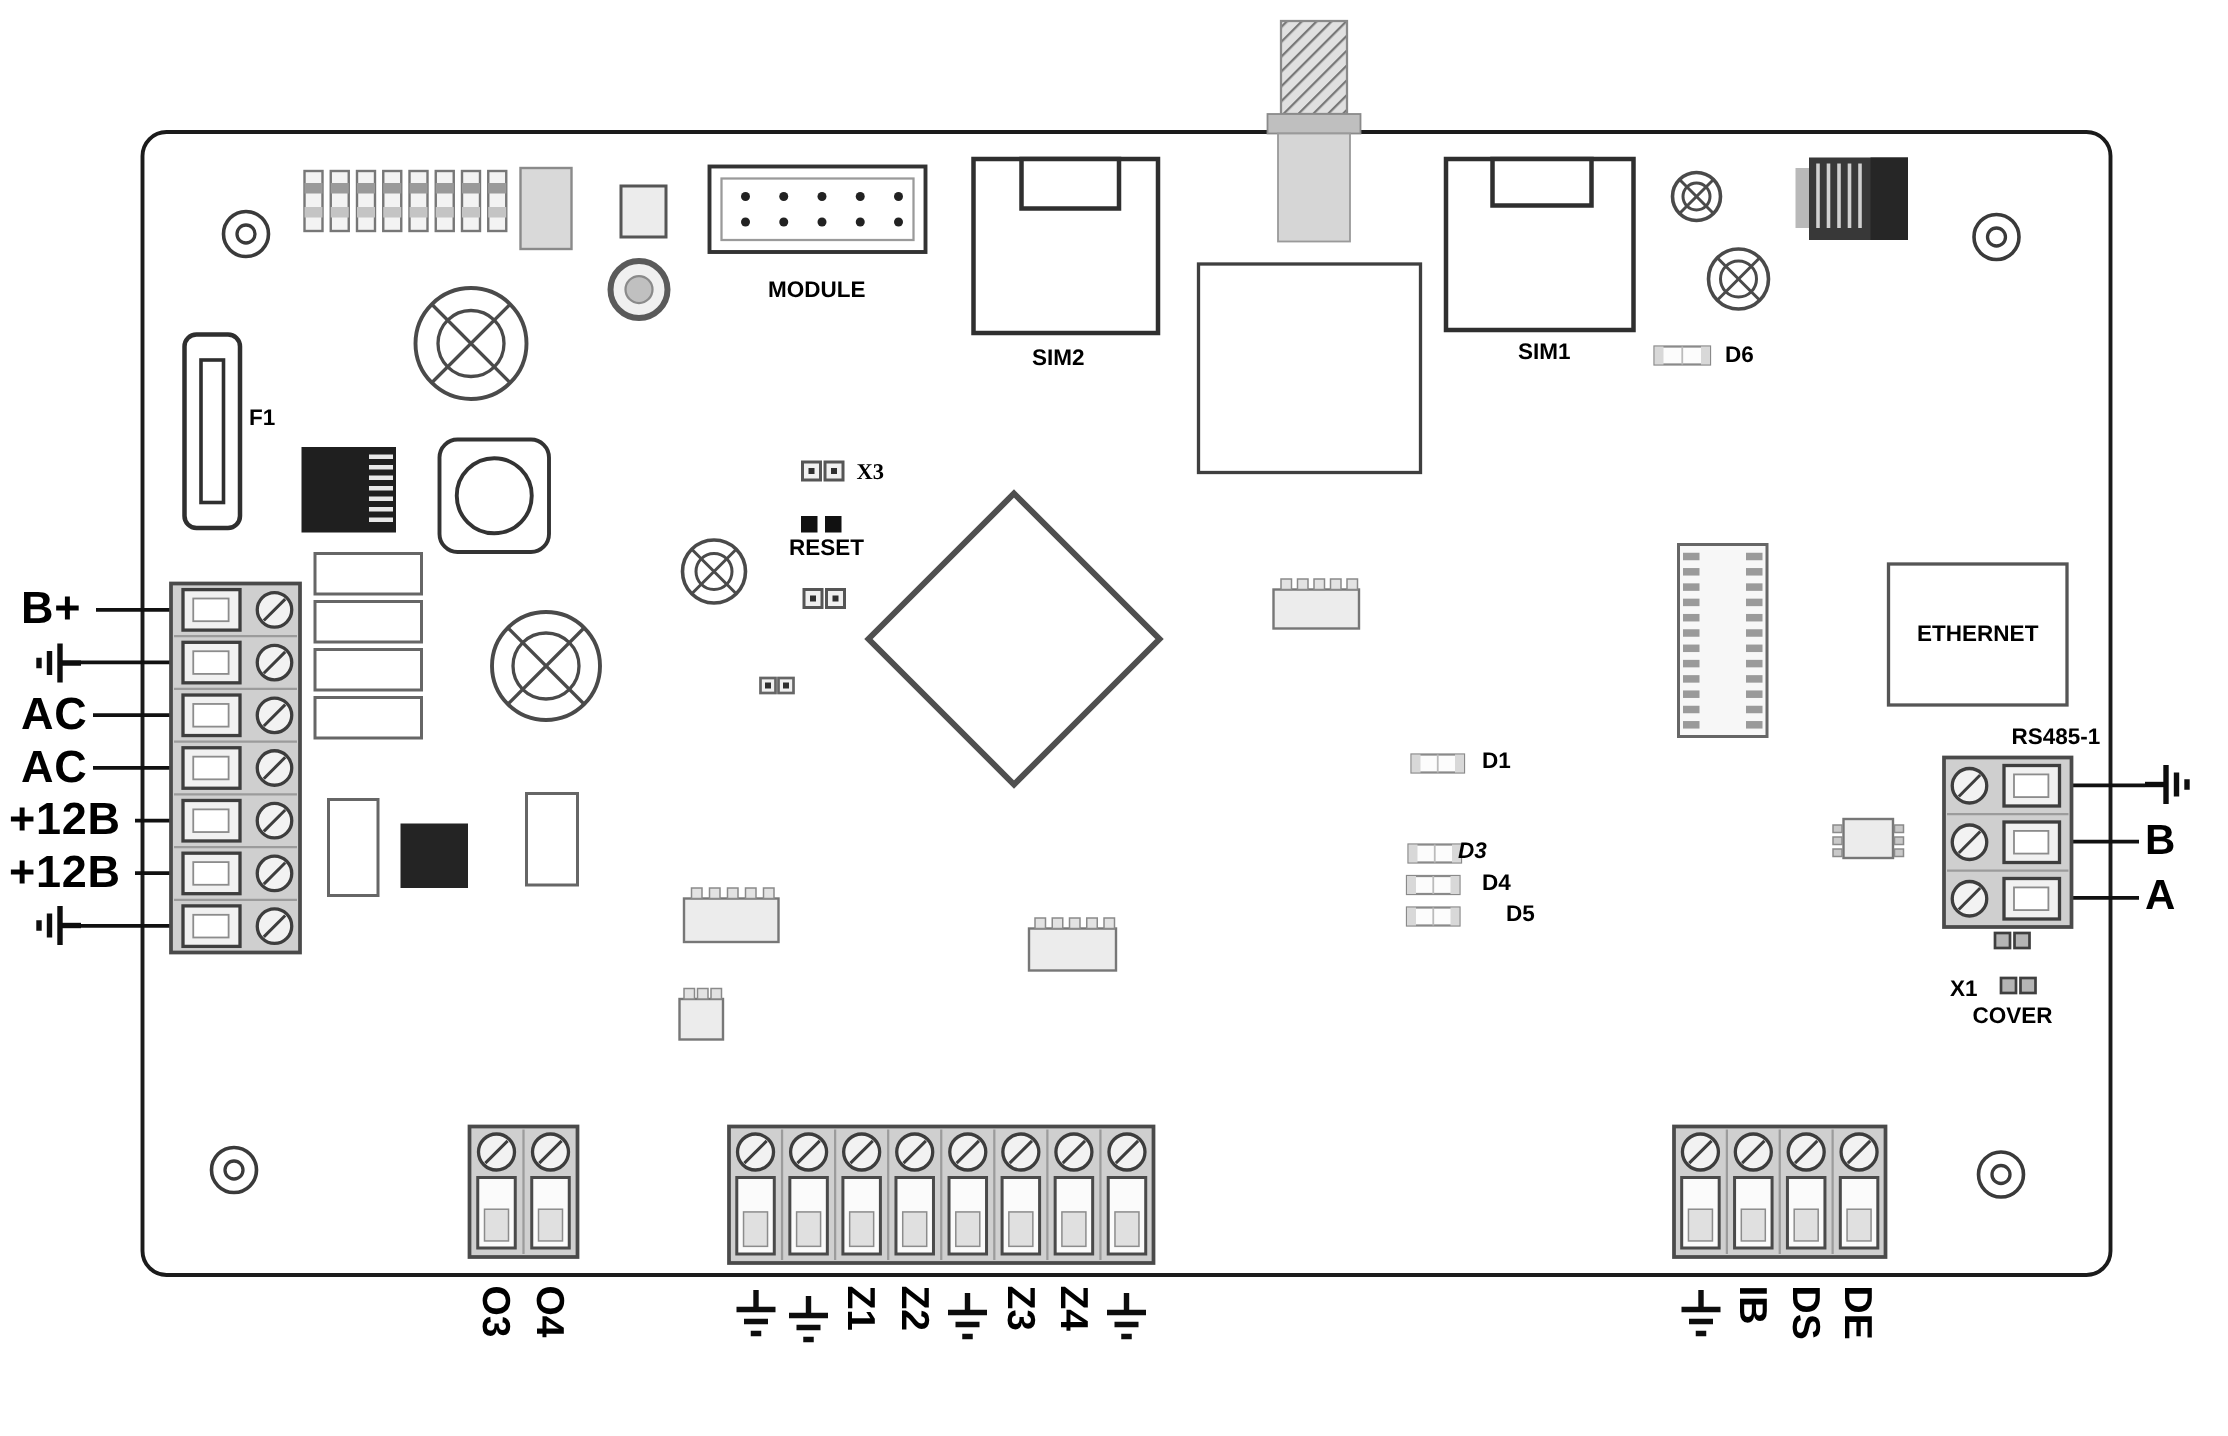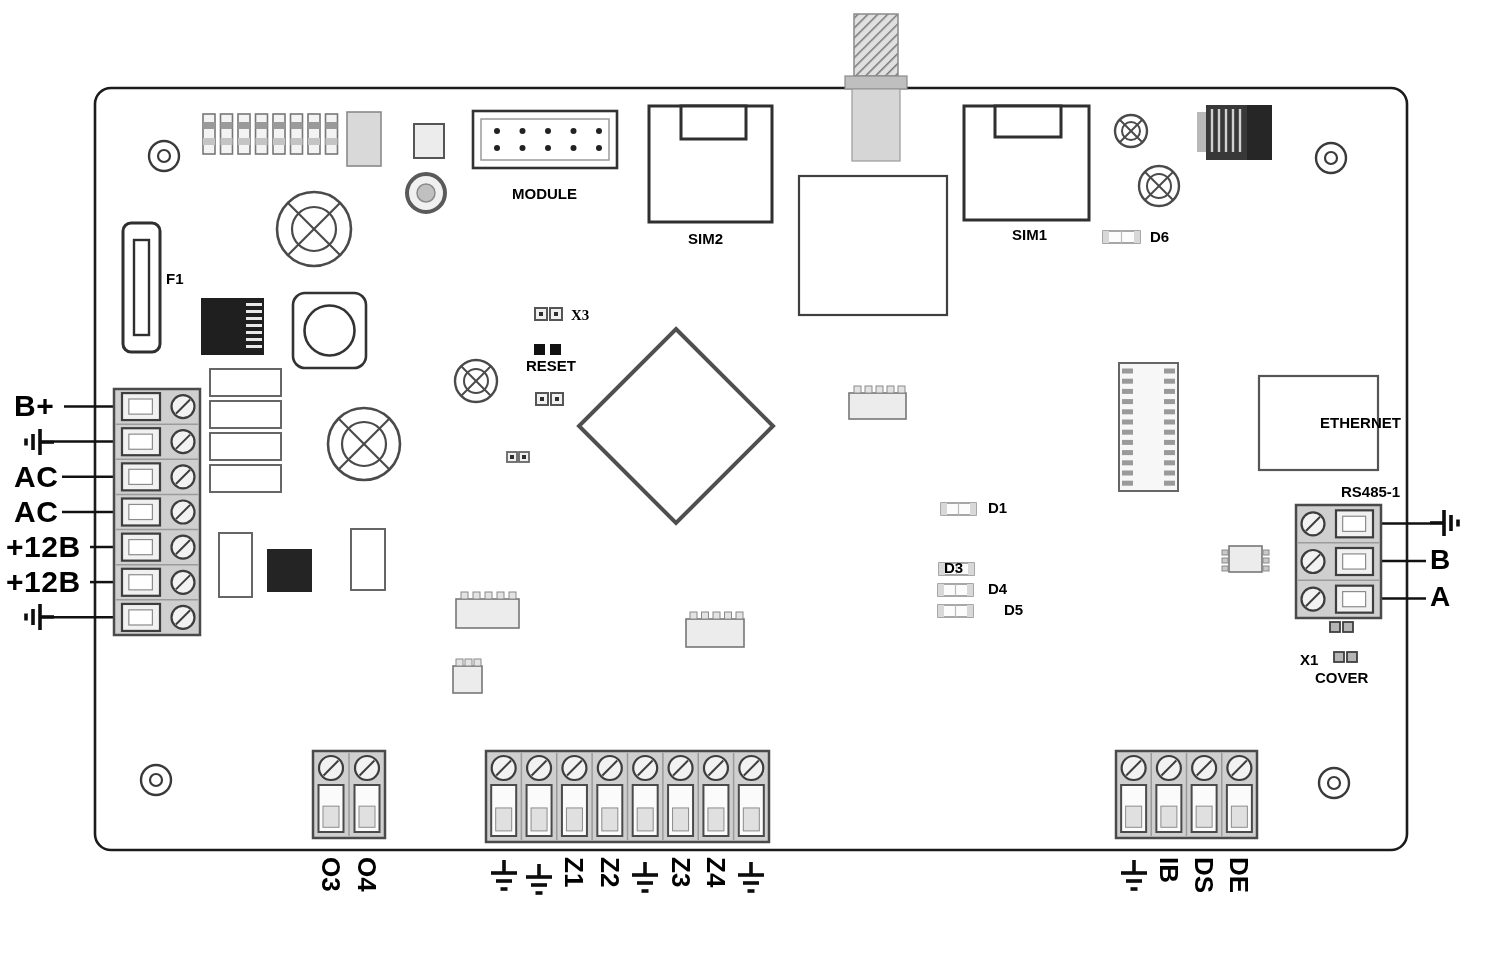"ETHERNET" .center { padding-left: 42px -> none }
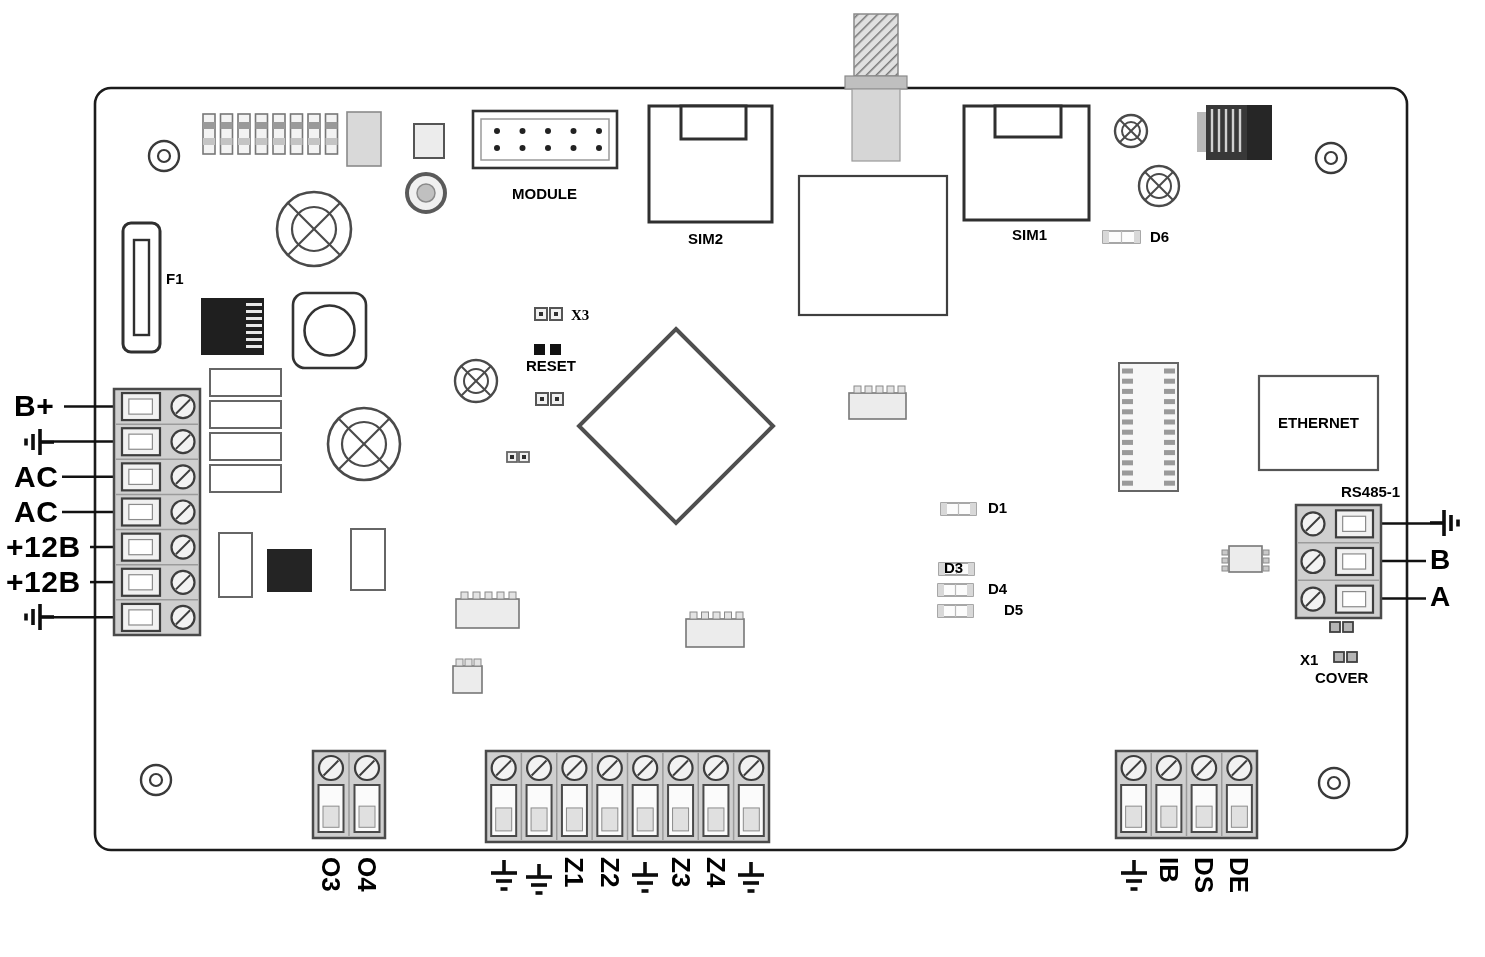"D3" div.lbl { font-style: none -> italic; left: 944px -> 972px }
